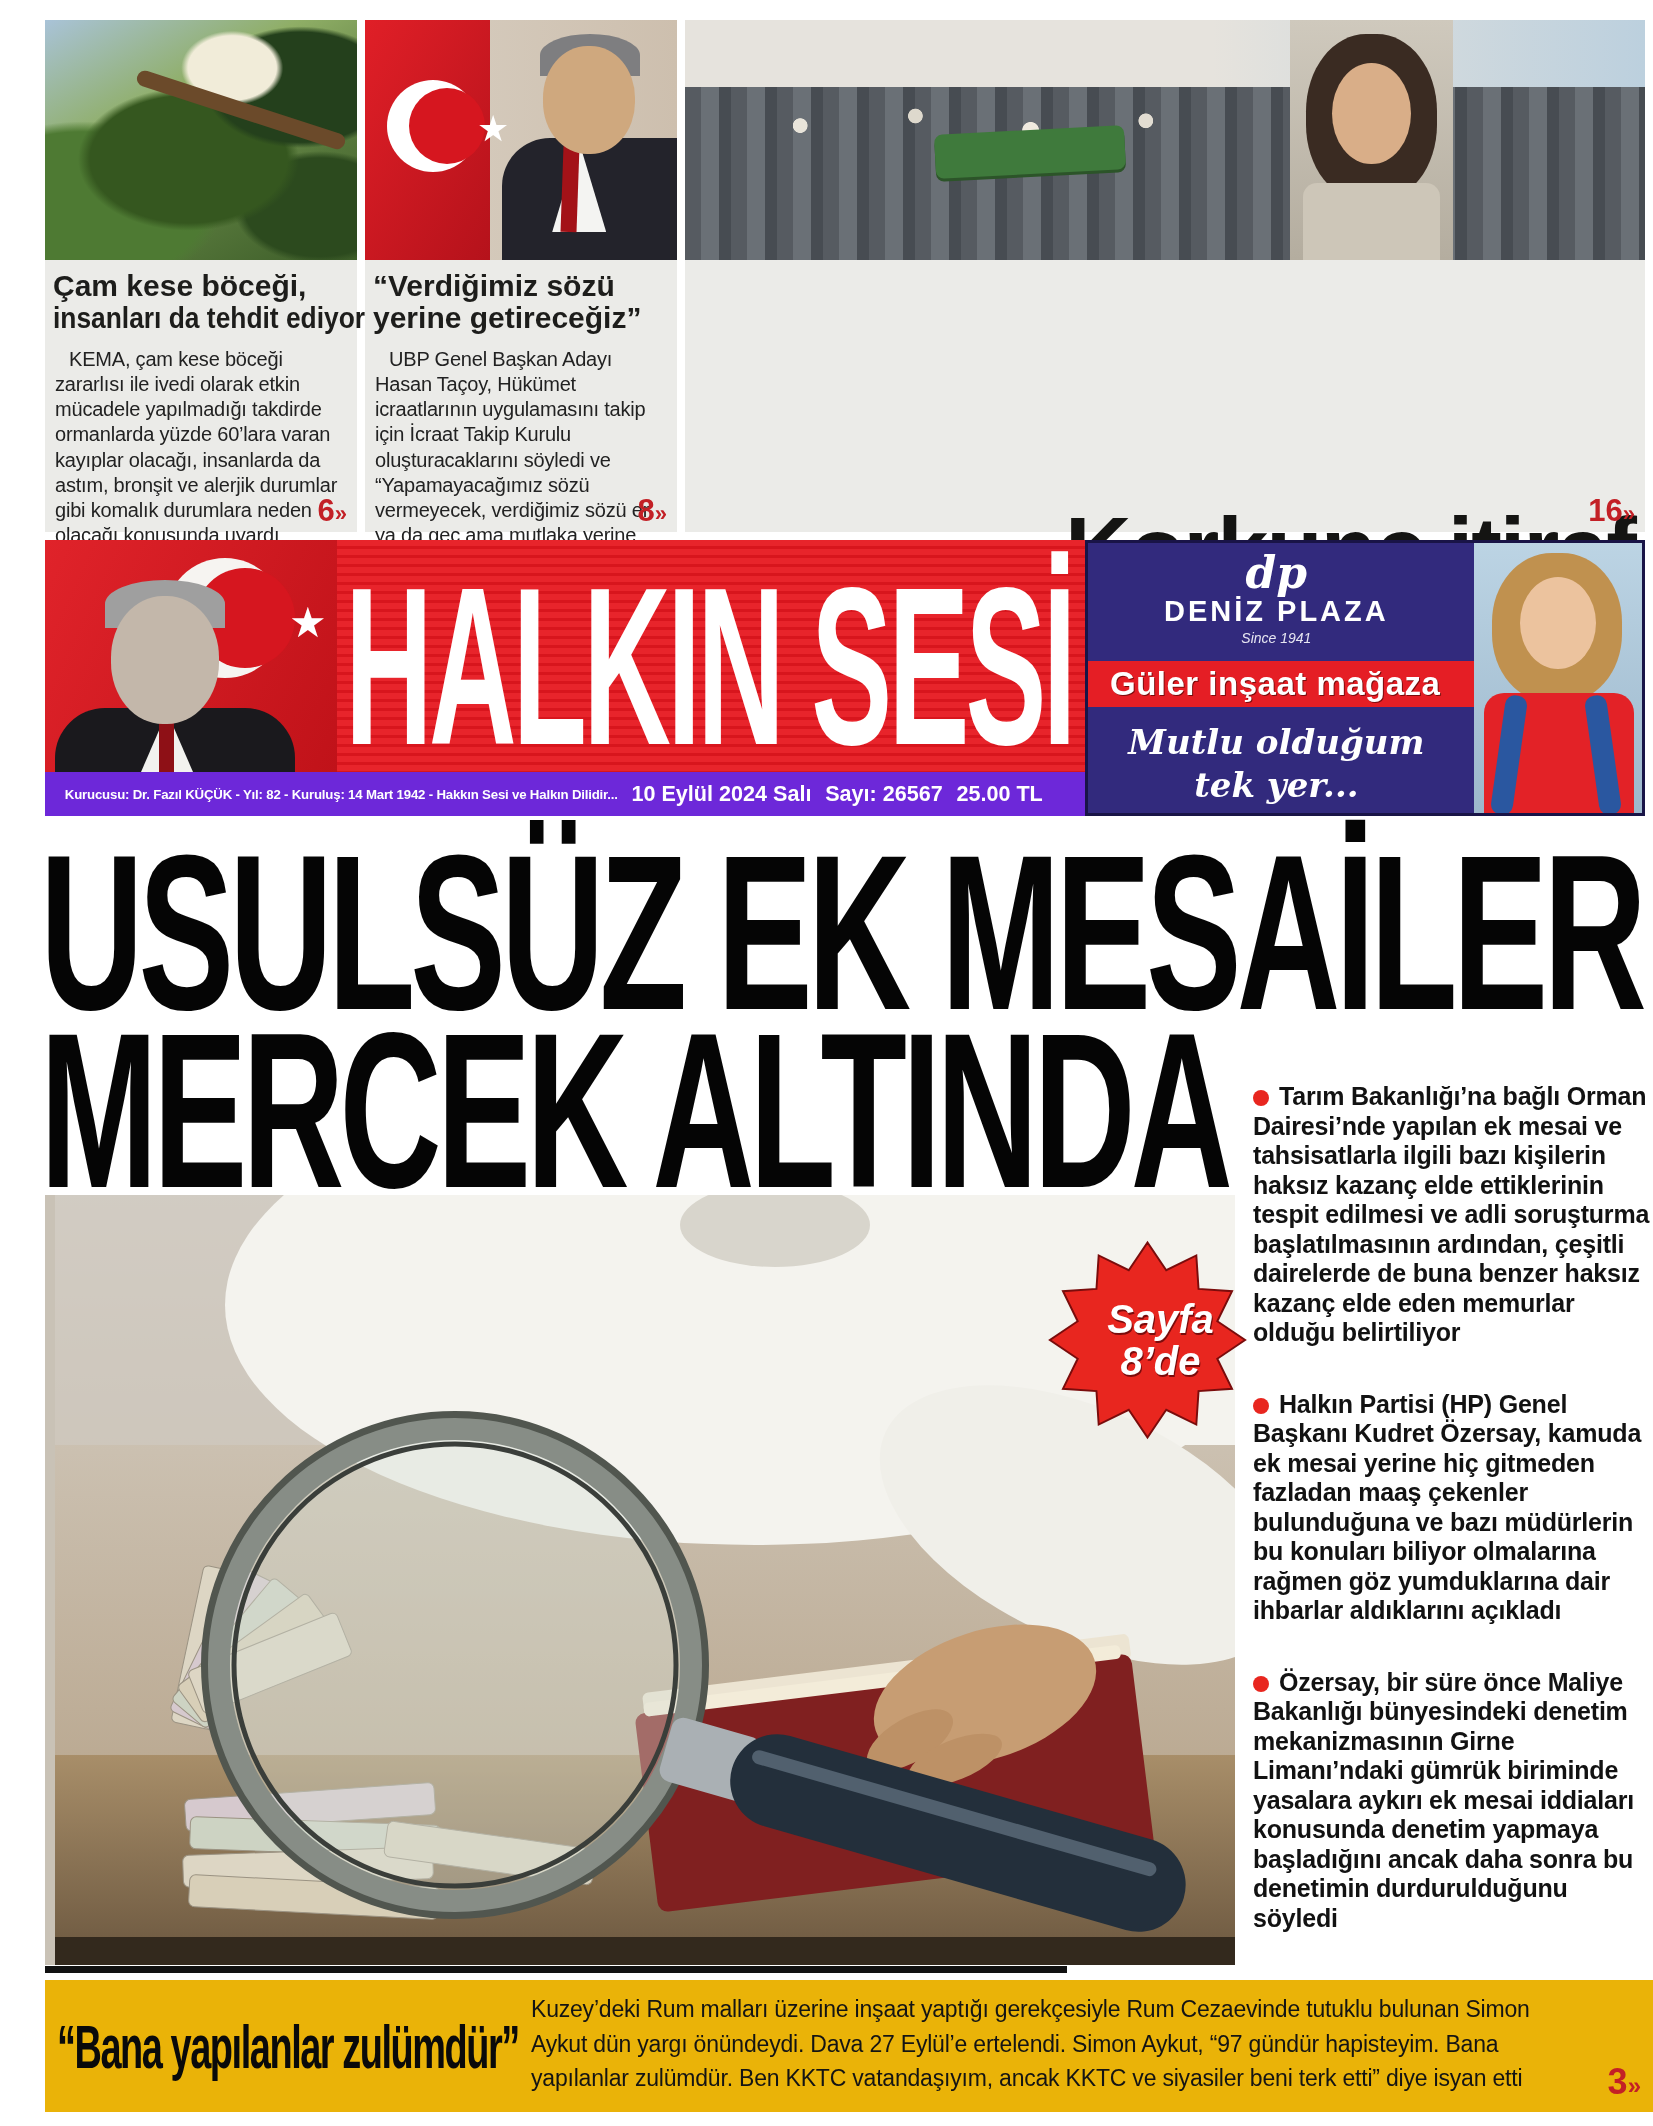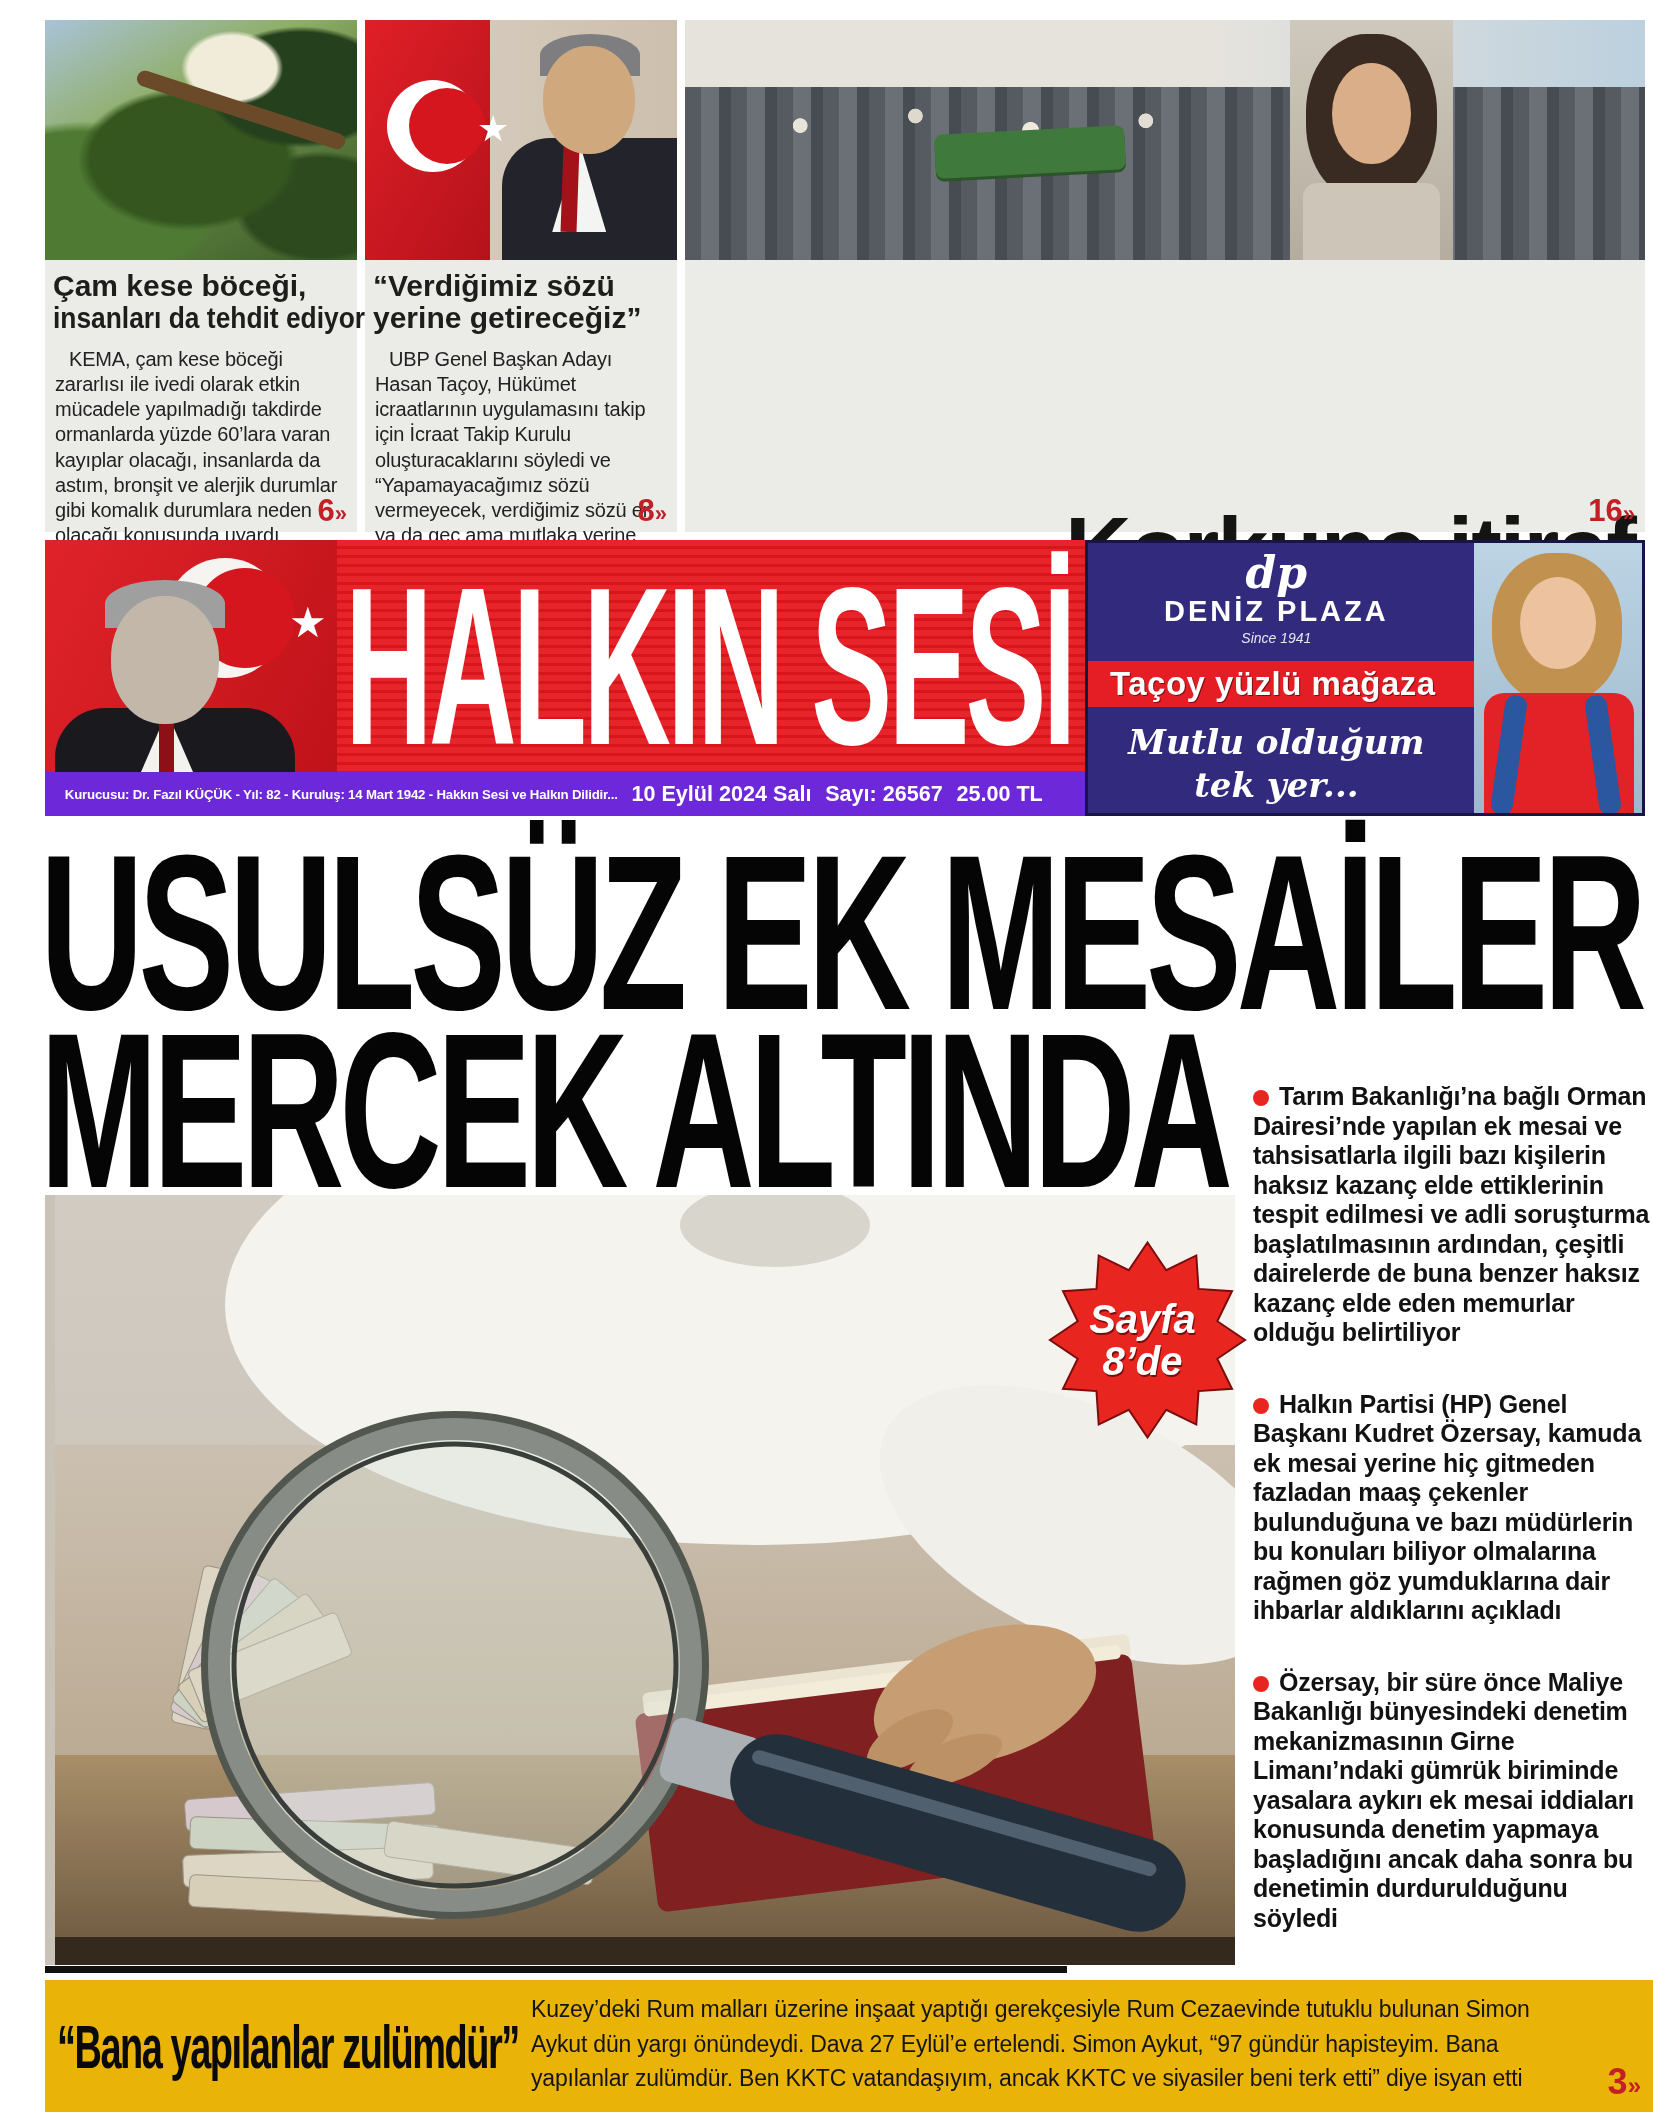"Taçoy yüzlü mağaza" span.ad-band-text { text: Taçoy yüzlü -> Güler inşaat }
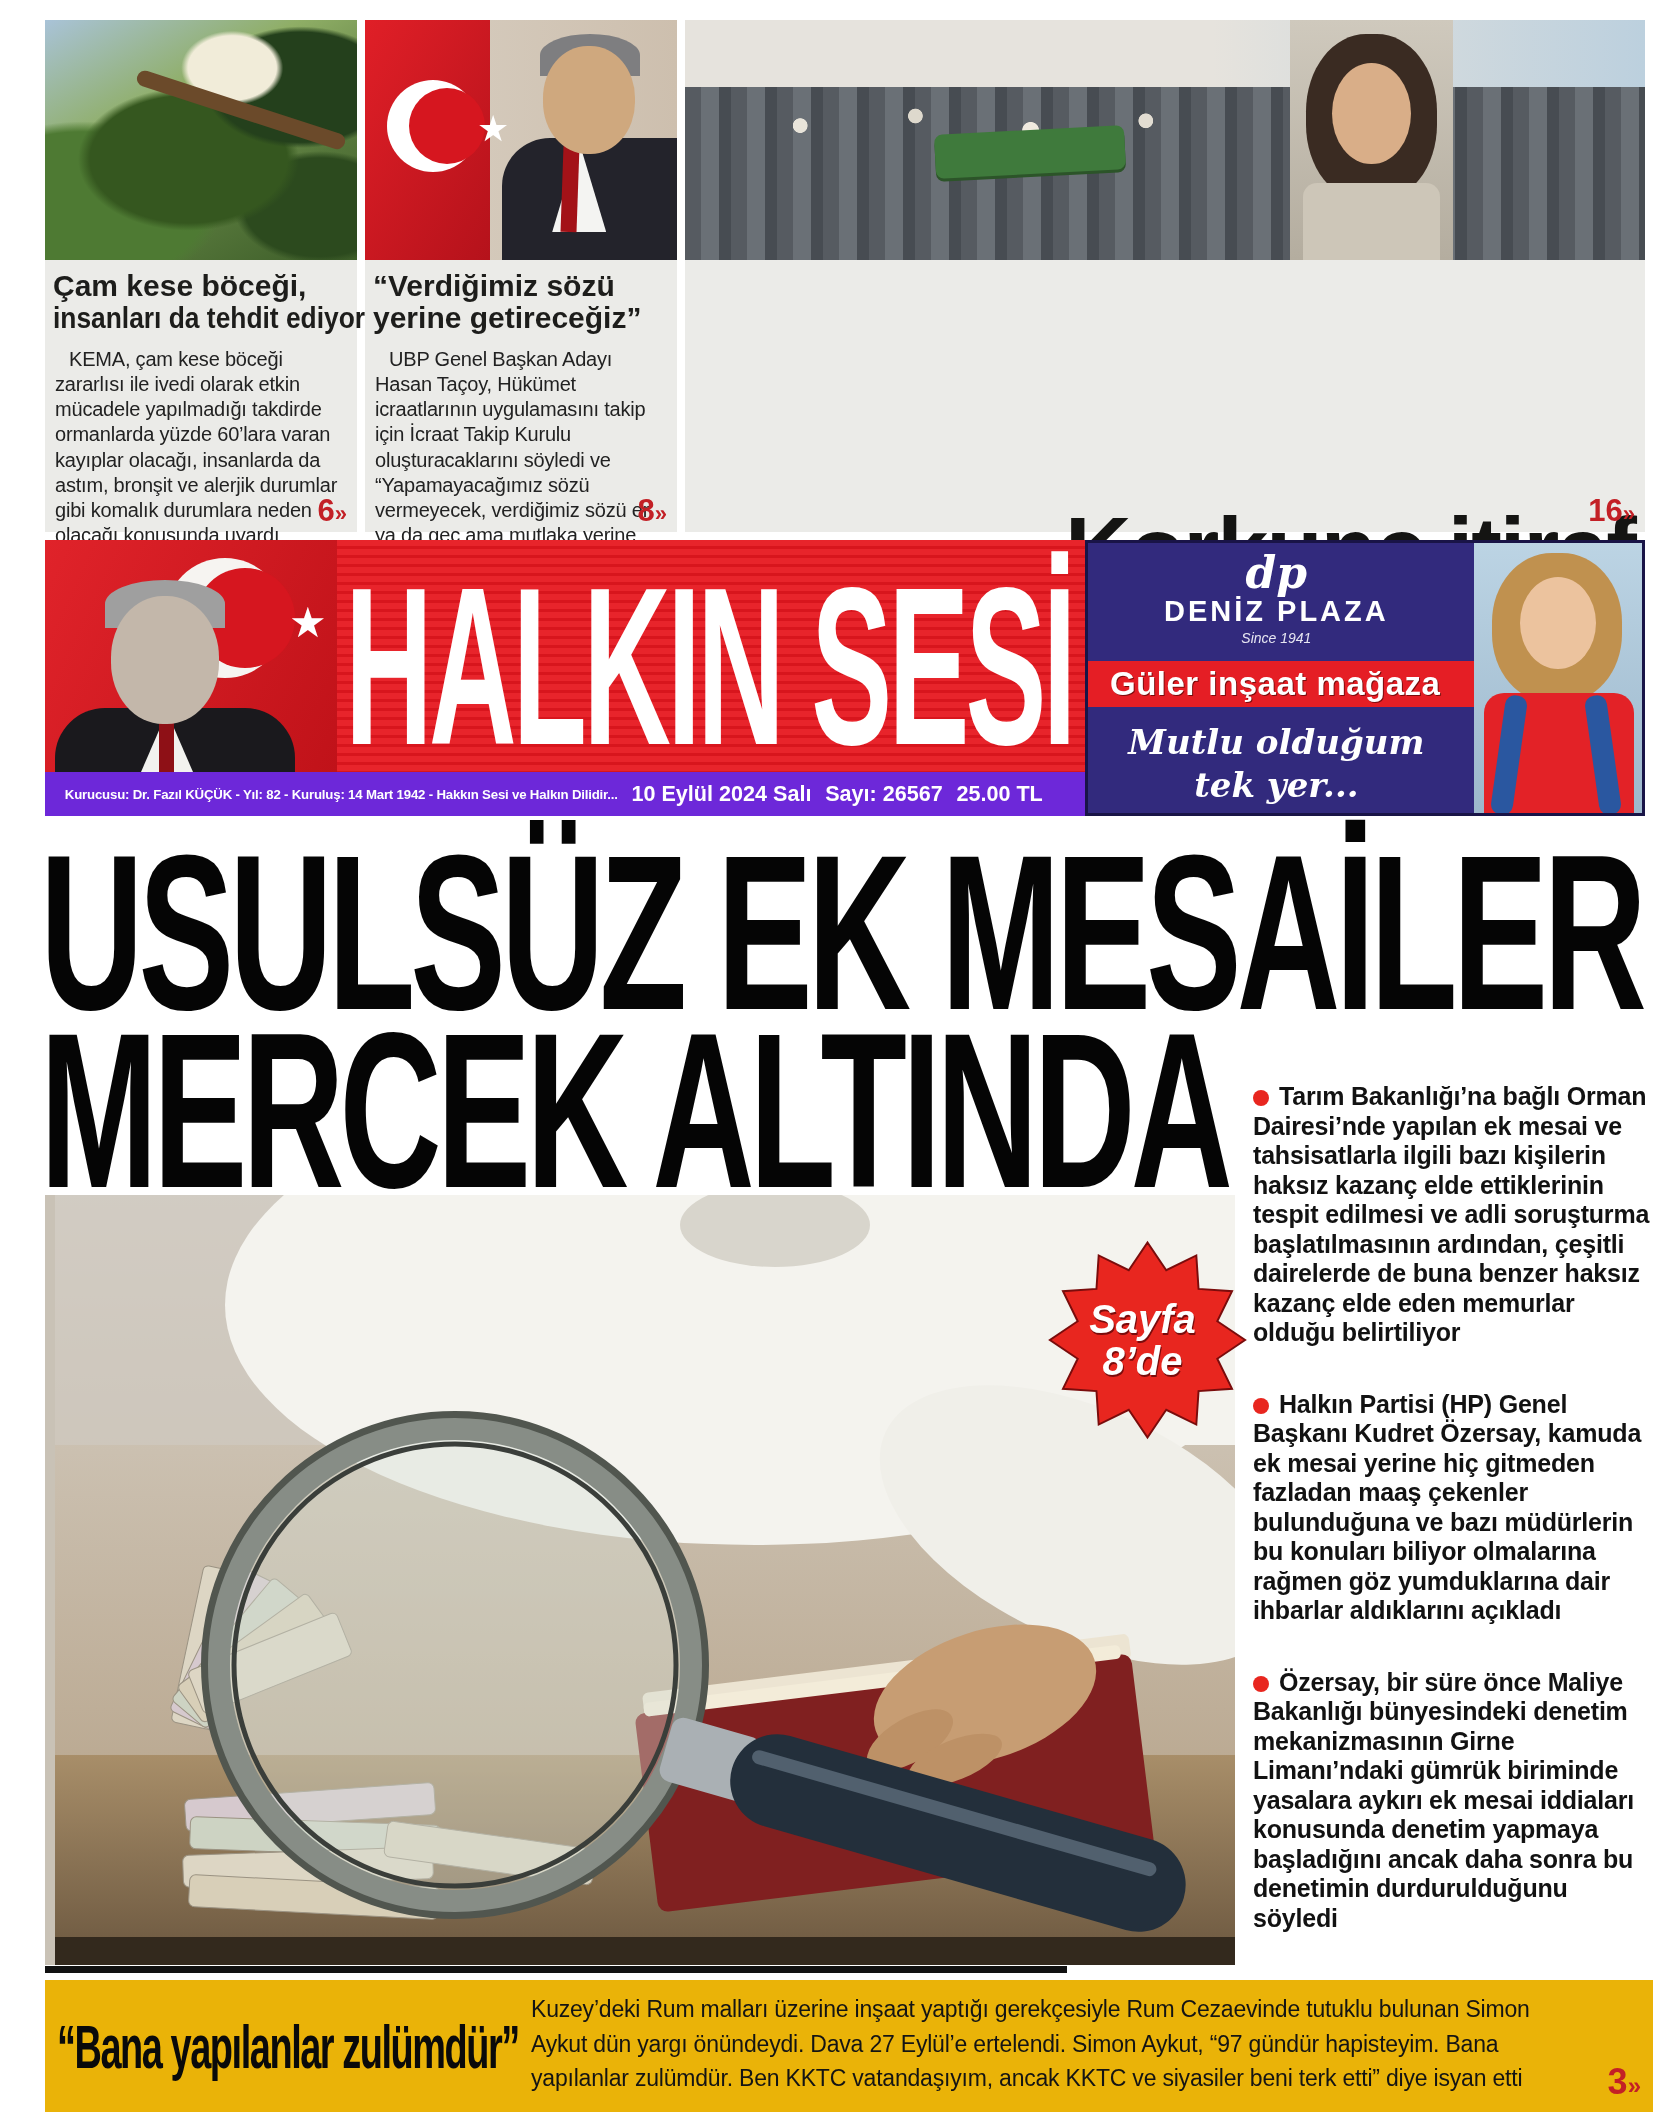"Sayfa" .sb-text { left: 0 -> 18px }
